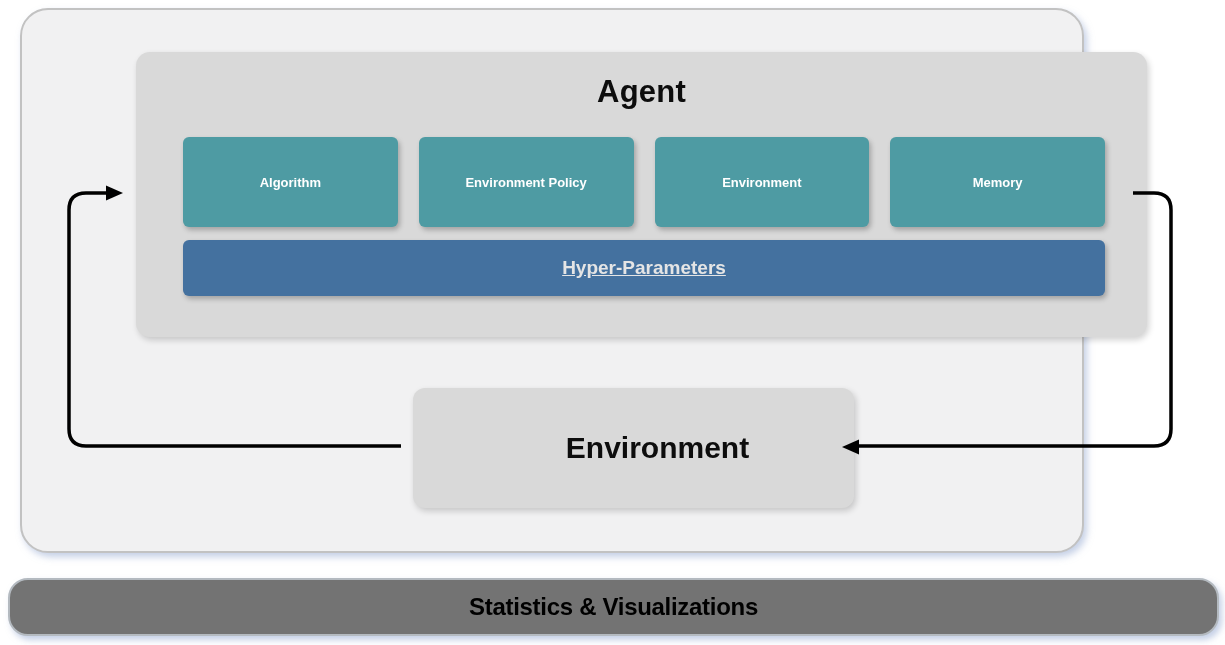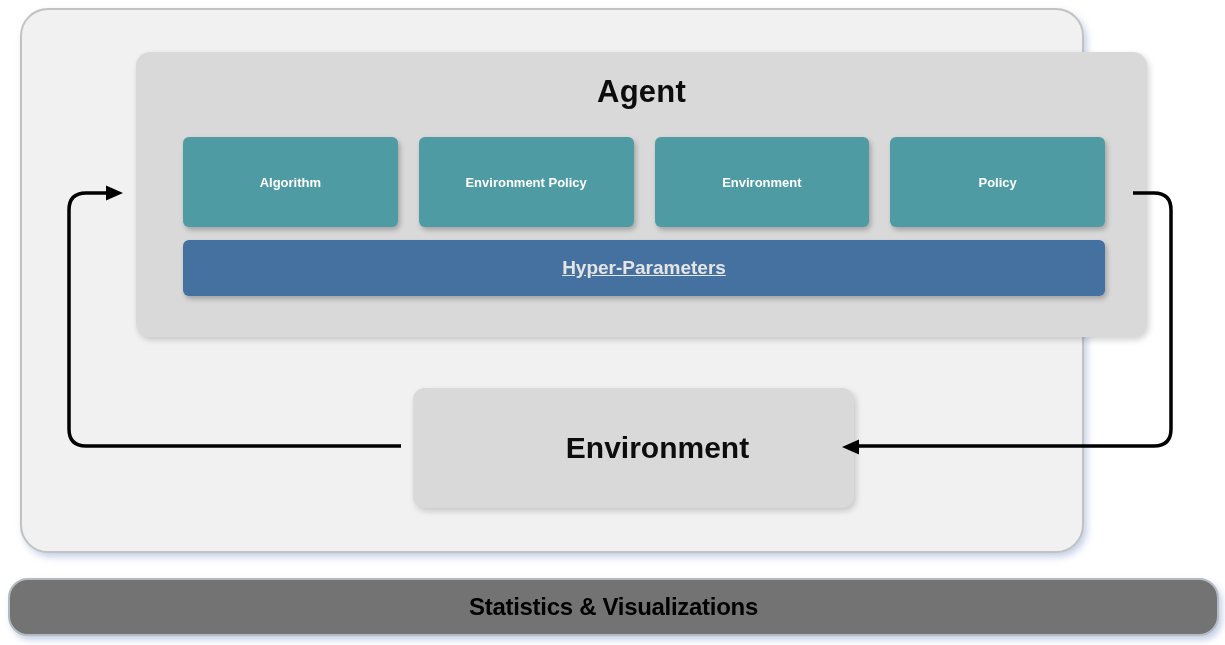"Policy" div.component { text: Policy -> Memory }
